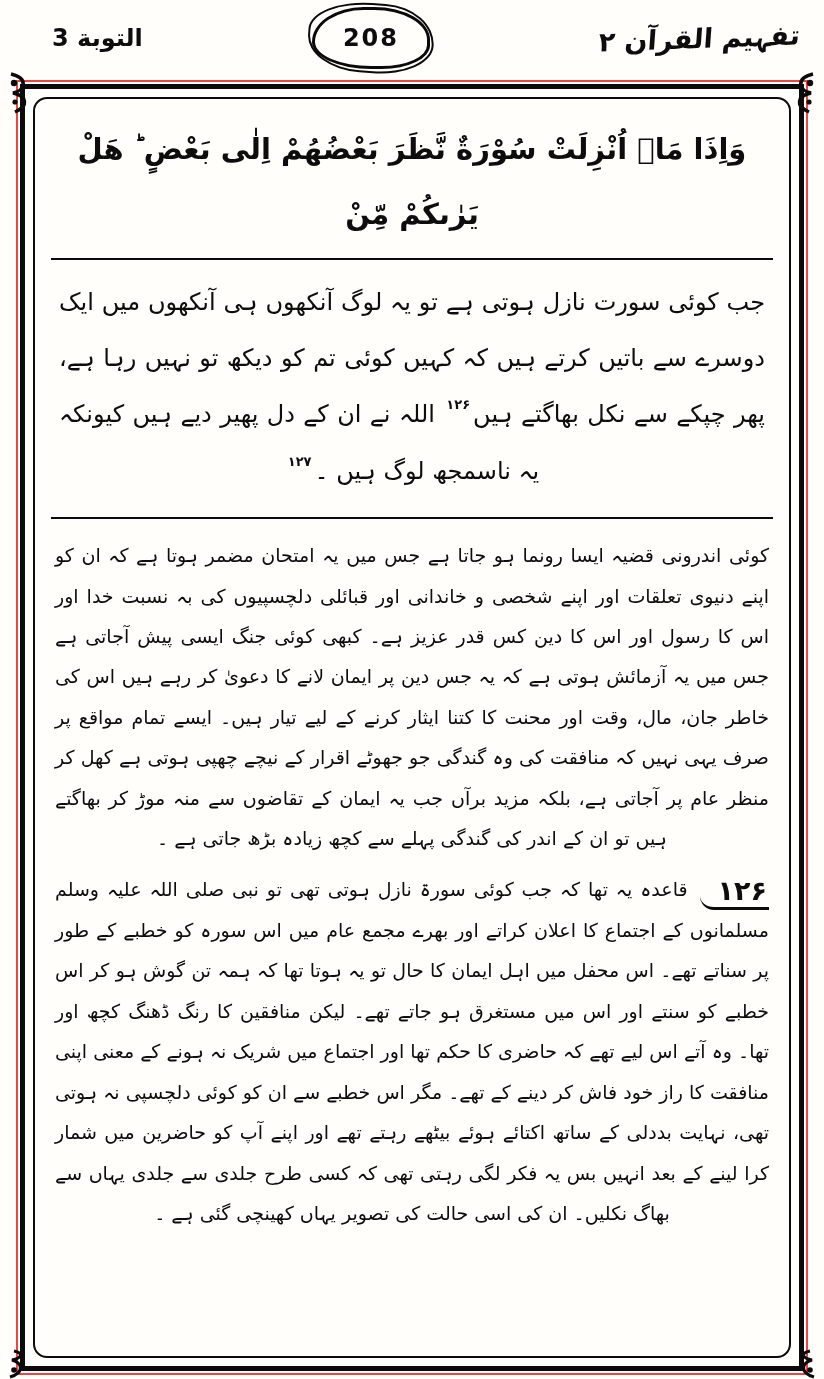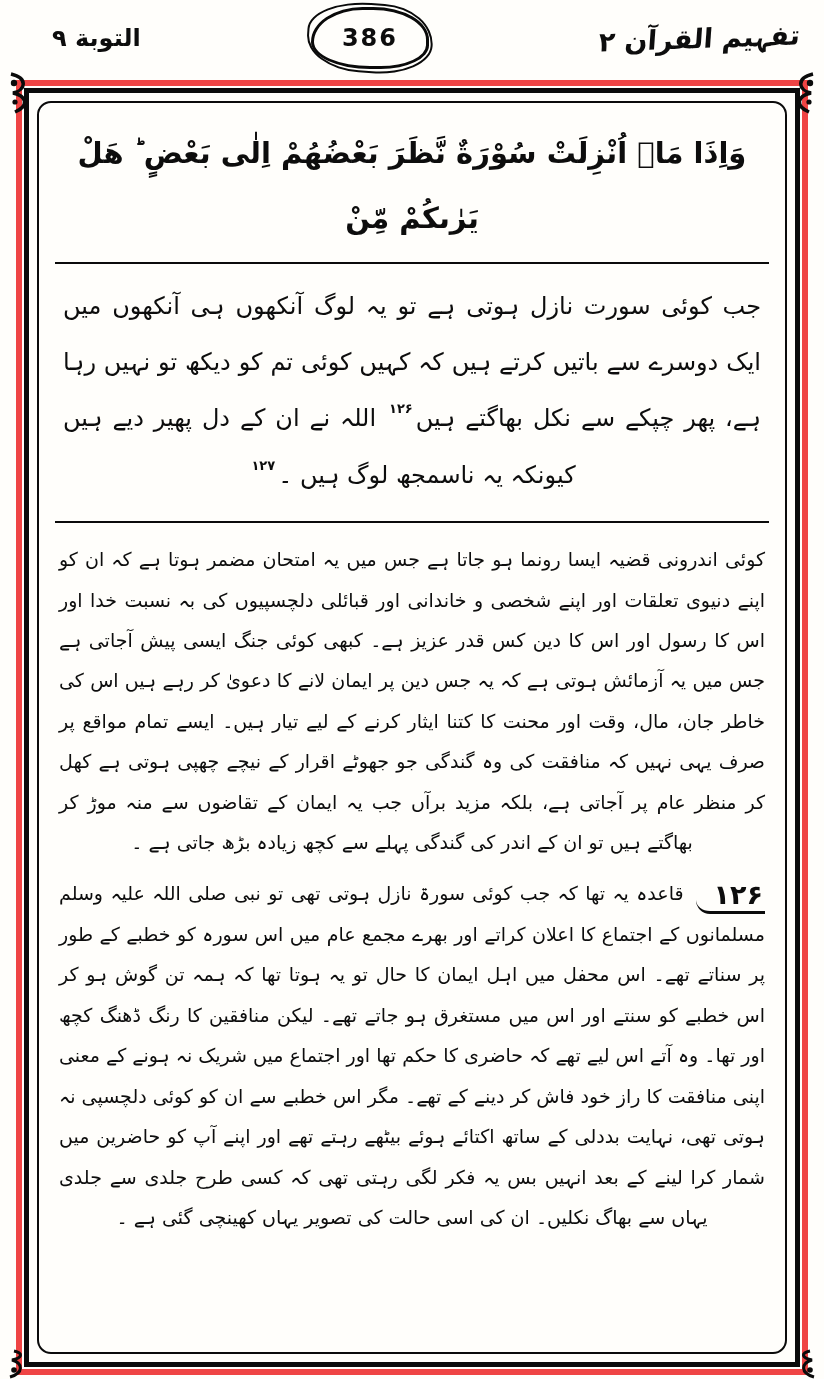"التوبة ۹" div.surah-label { text: ۹ -> 3 }
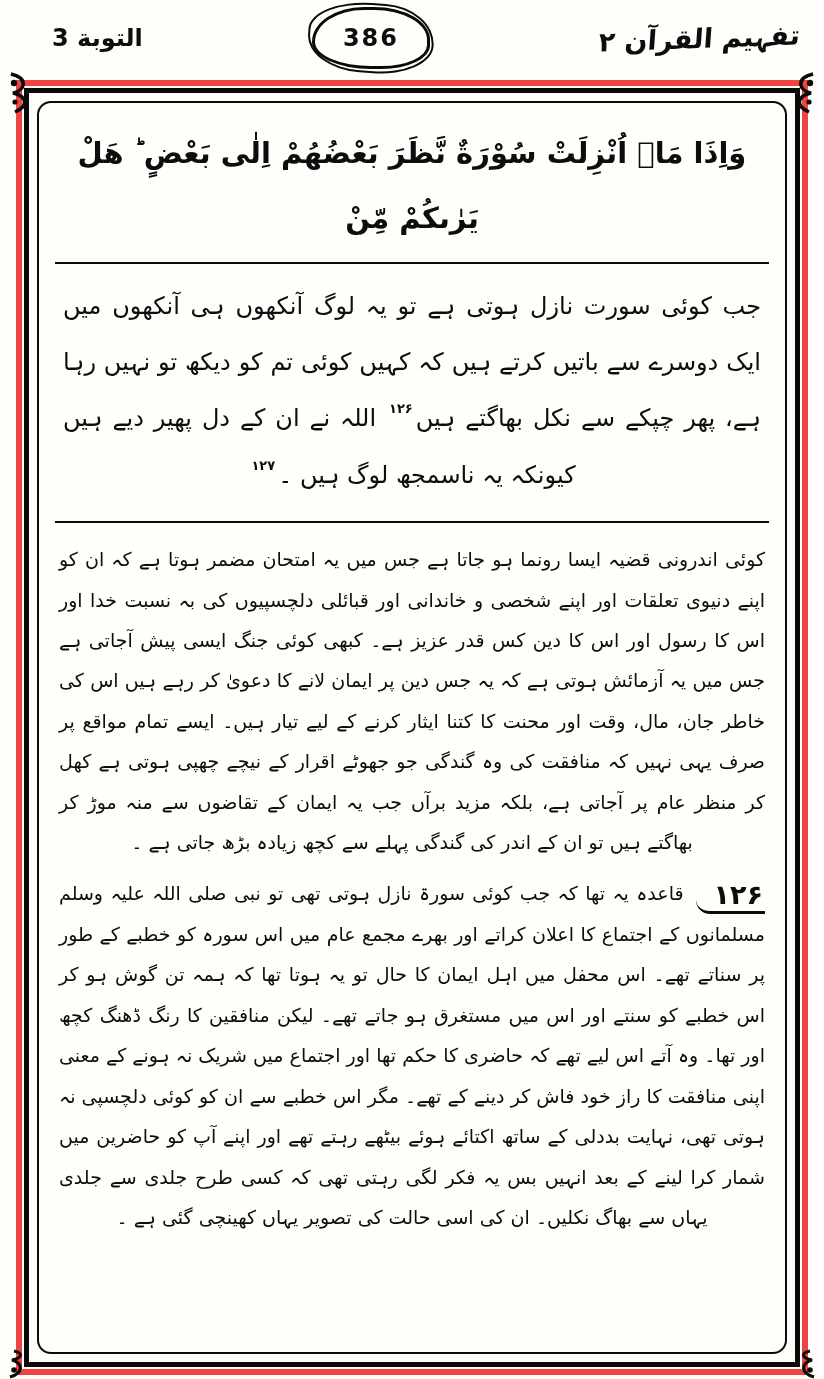"386" span.page-num { text: 386 -> 208 }
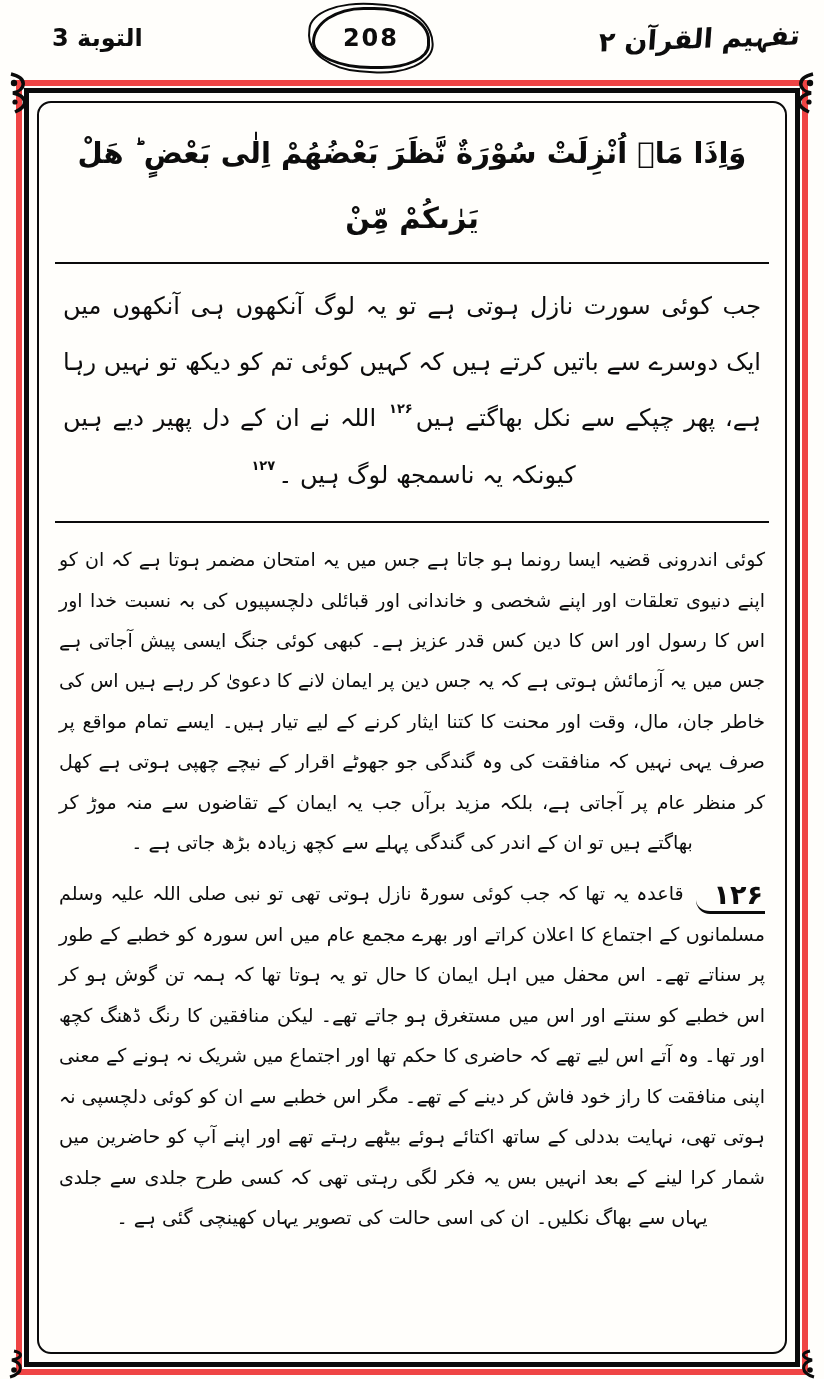"وَاِذَا مَاۤ اُنْزِلَتْ سُوْرَةٌ نَّظَرَ" .frame { border: 6px solid #ef4444 -> 2px solid #ef4444 }
